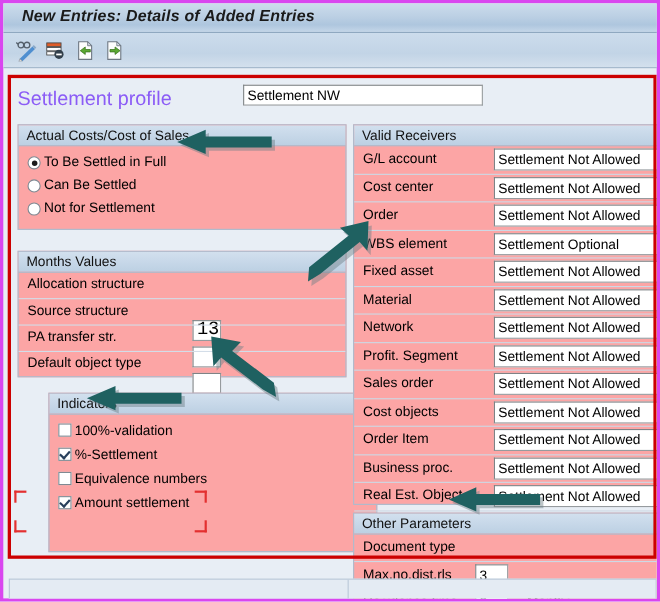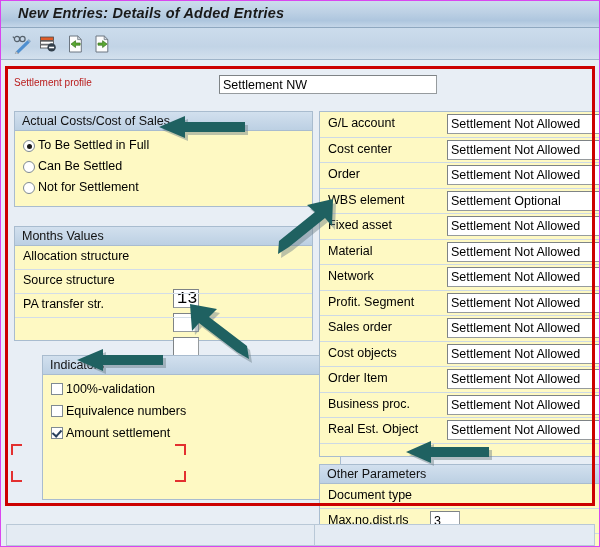"New Entries: Details of Added" #app { border: 1px solid #d946ef -> 3px solid #d946ef }
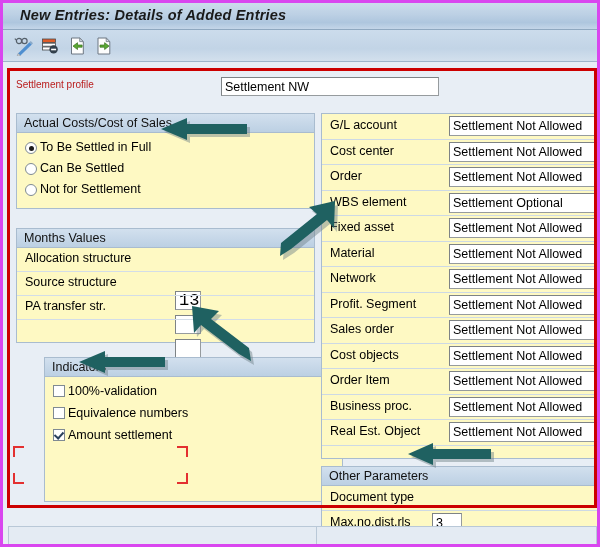"Settlement profile" .lbl { color: #b91c1c -> #8b5cf6; font-size: 10px -> 18px }
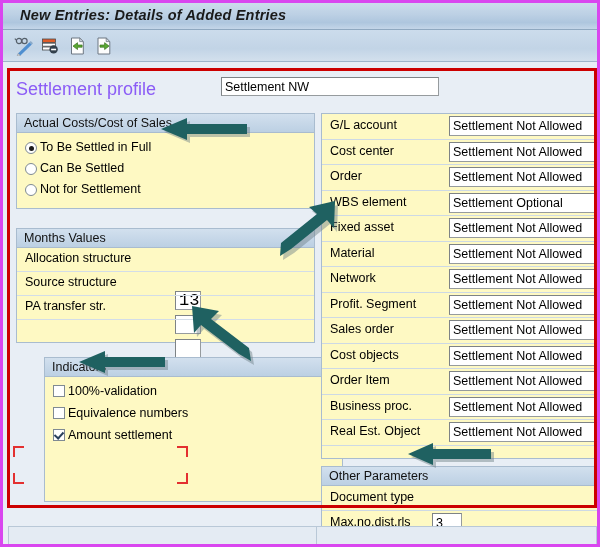"Actual Costs/Cost of Sales" .panel { background: #fef9c3 -> #fca5a5 }
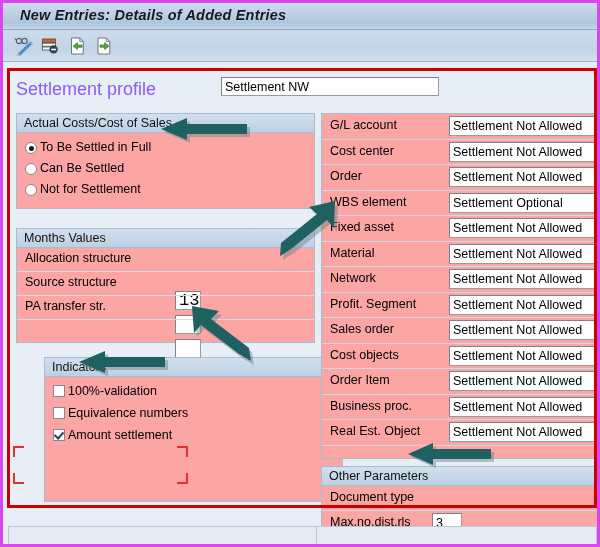"Valid Receivers" div.panel-head { html: none -> <div> <span>Valid Receivers</span> </div> }
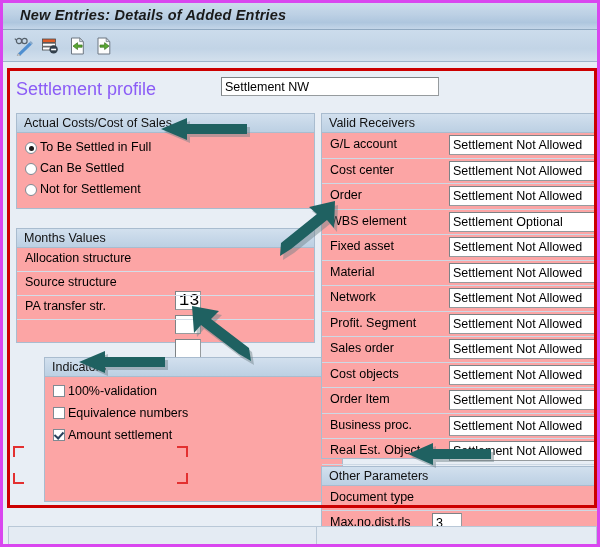"Default object type" span.k { html: none -> <span>Default object type</span> }
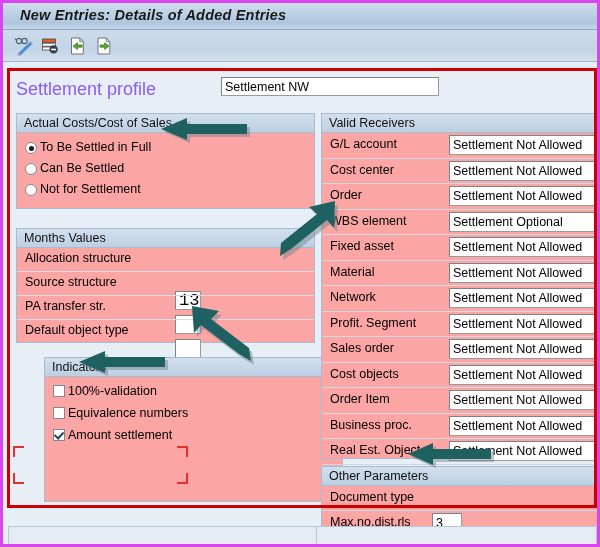"%-Settlement" div.row-check { html: none -> <div> <span></span> <span>%-Settlement</span> </div> }
